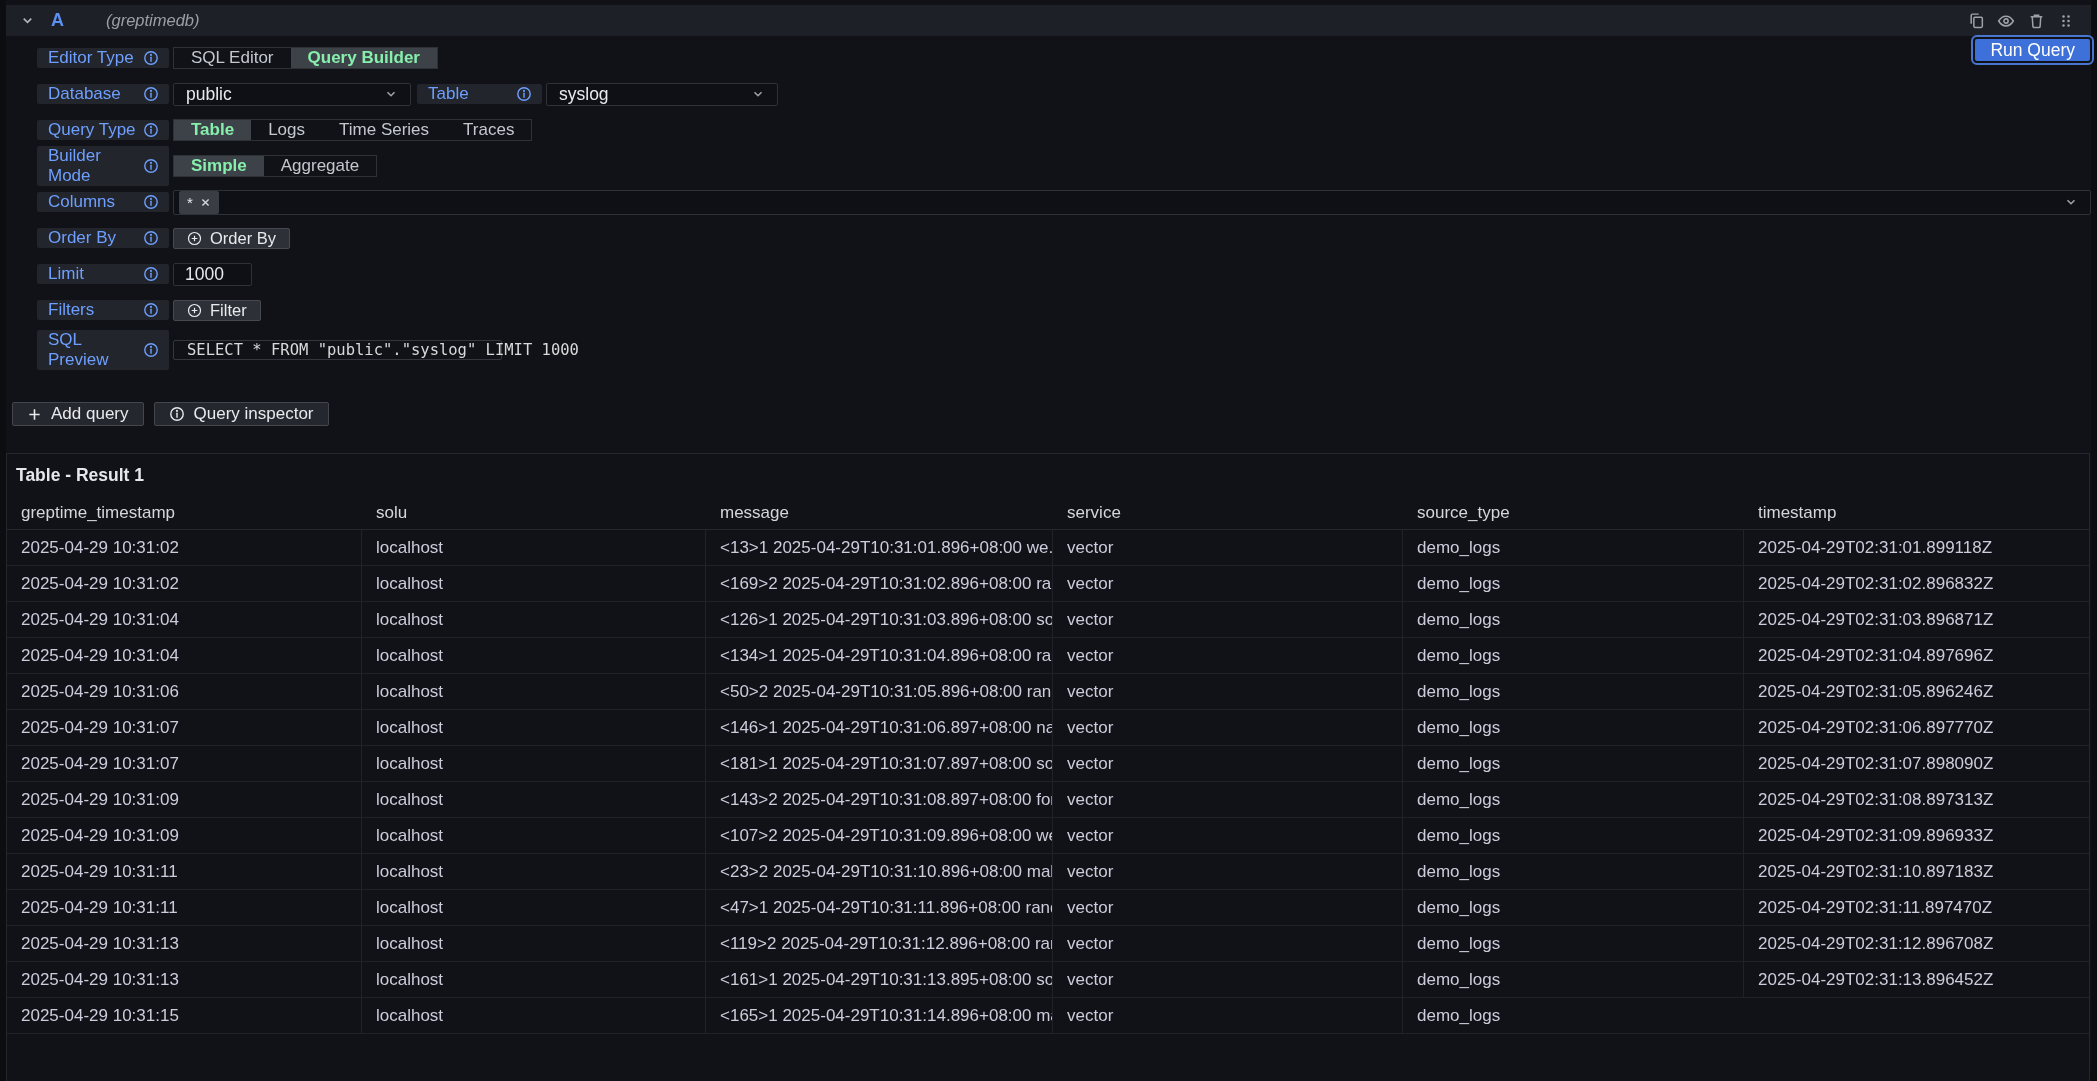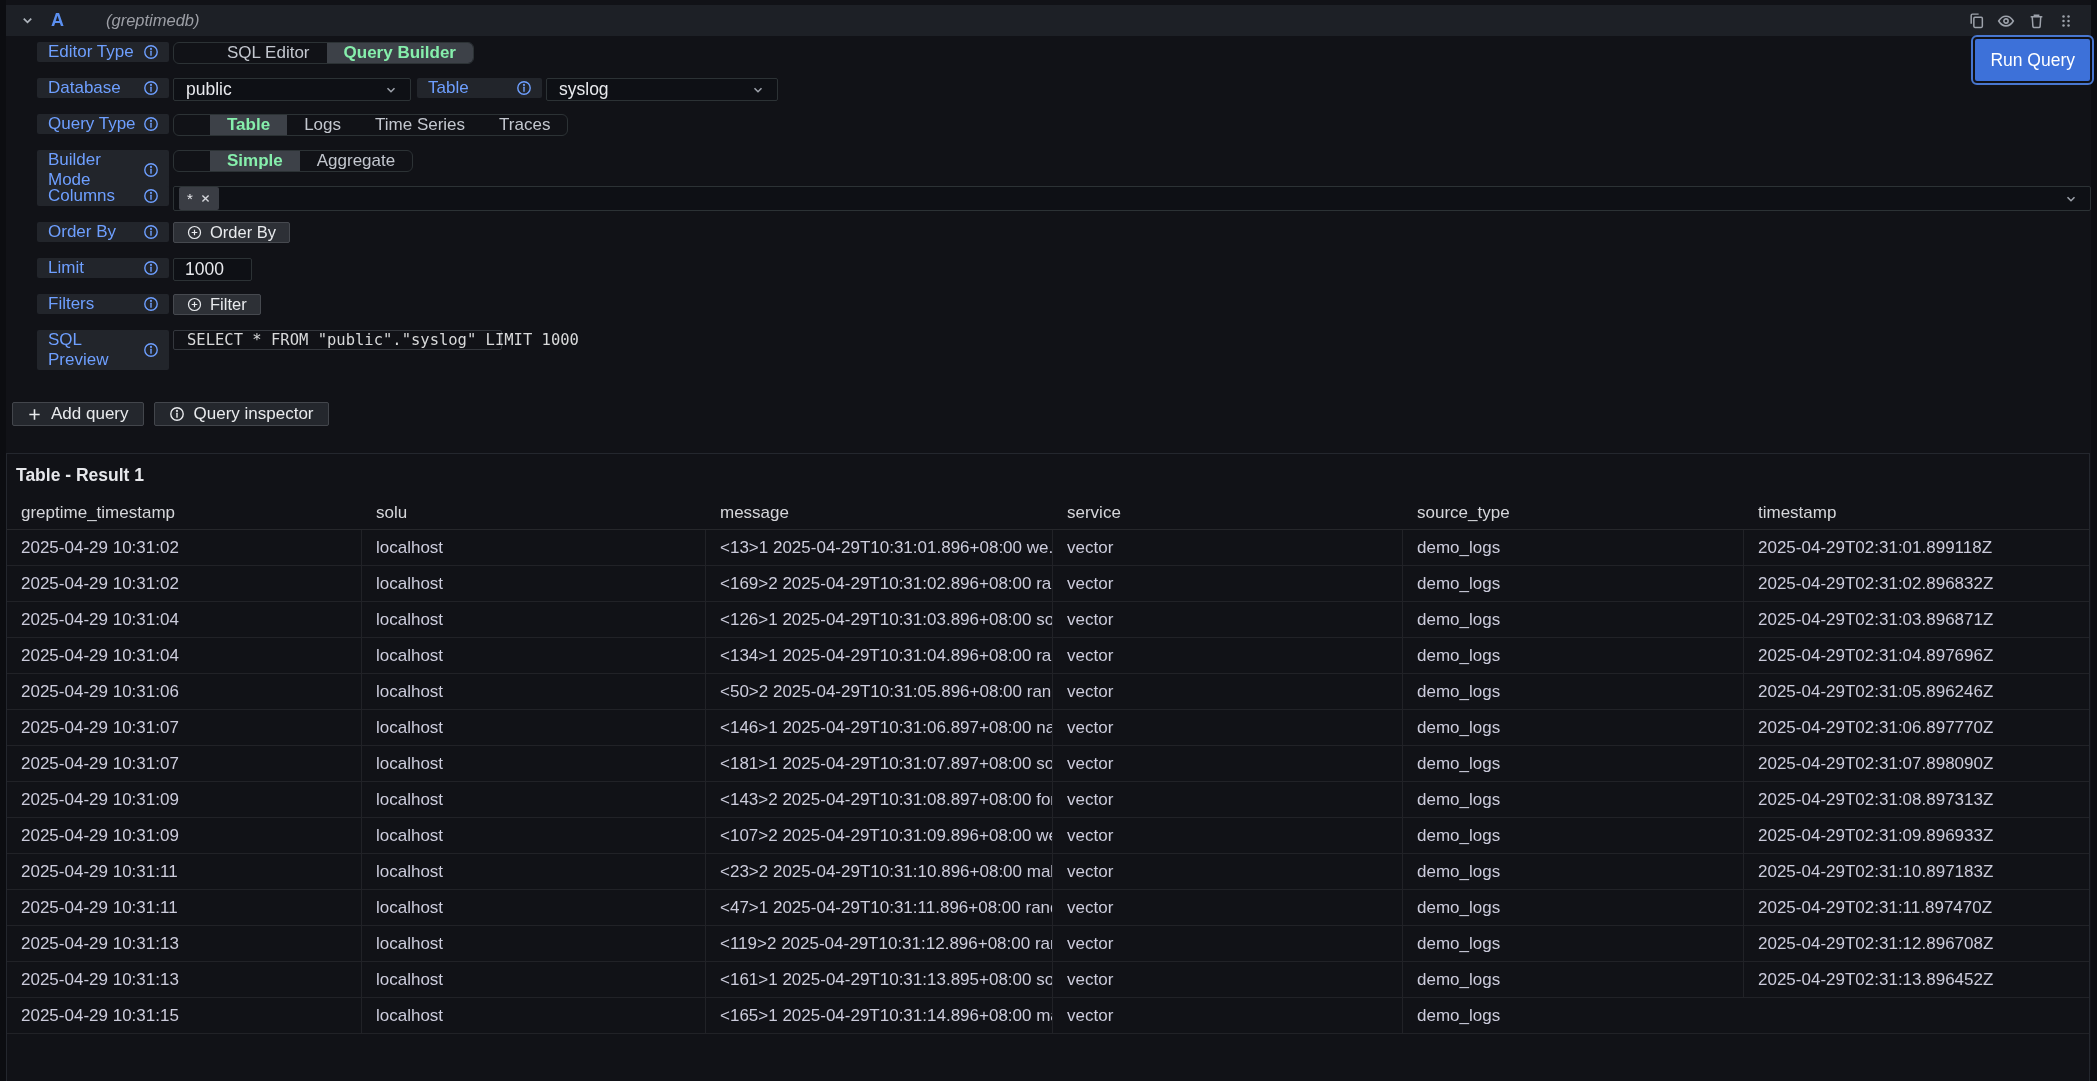"Editor Type" .frow { align-items: flex-start -> center }
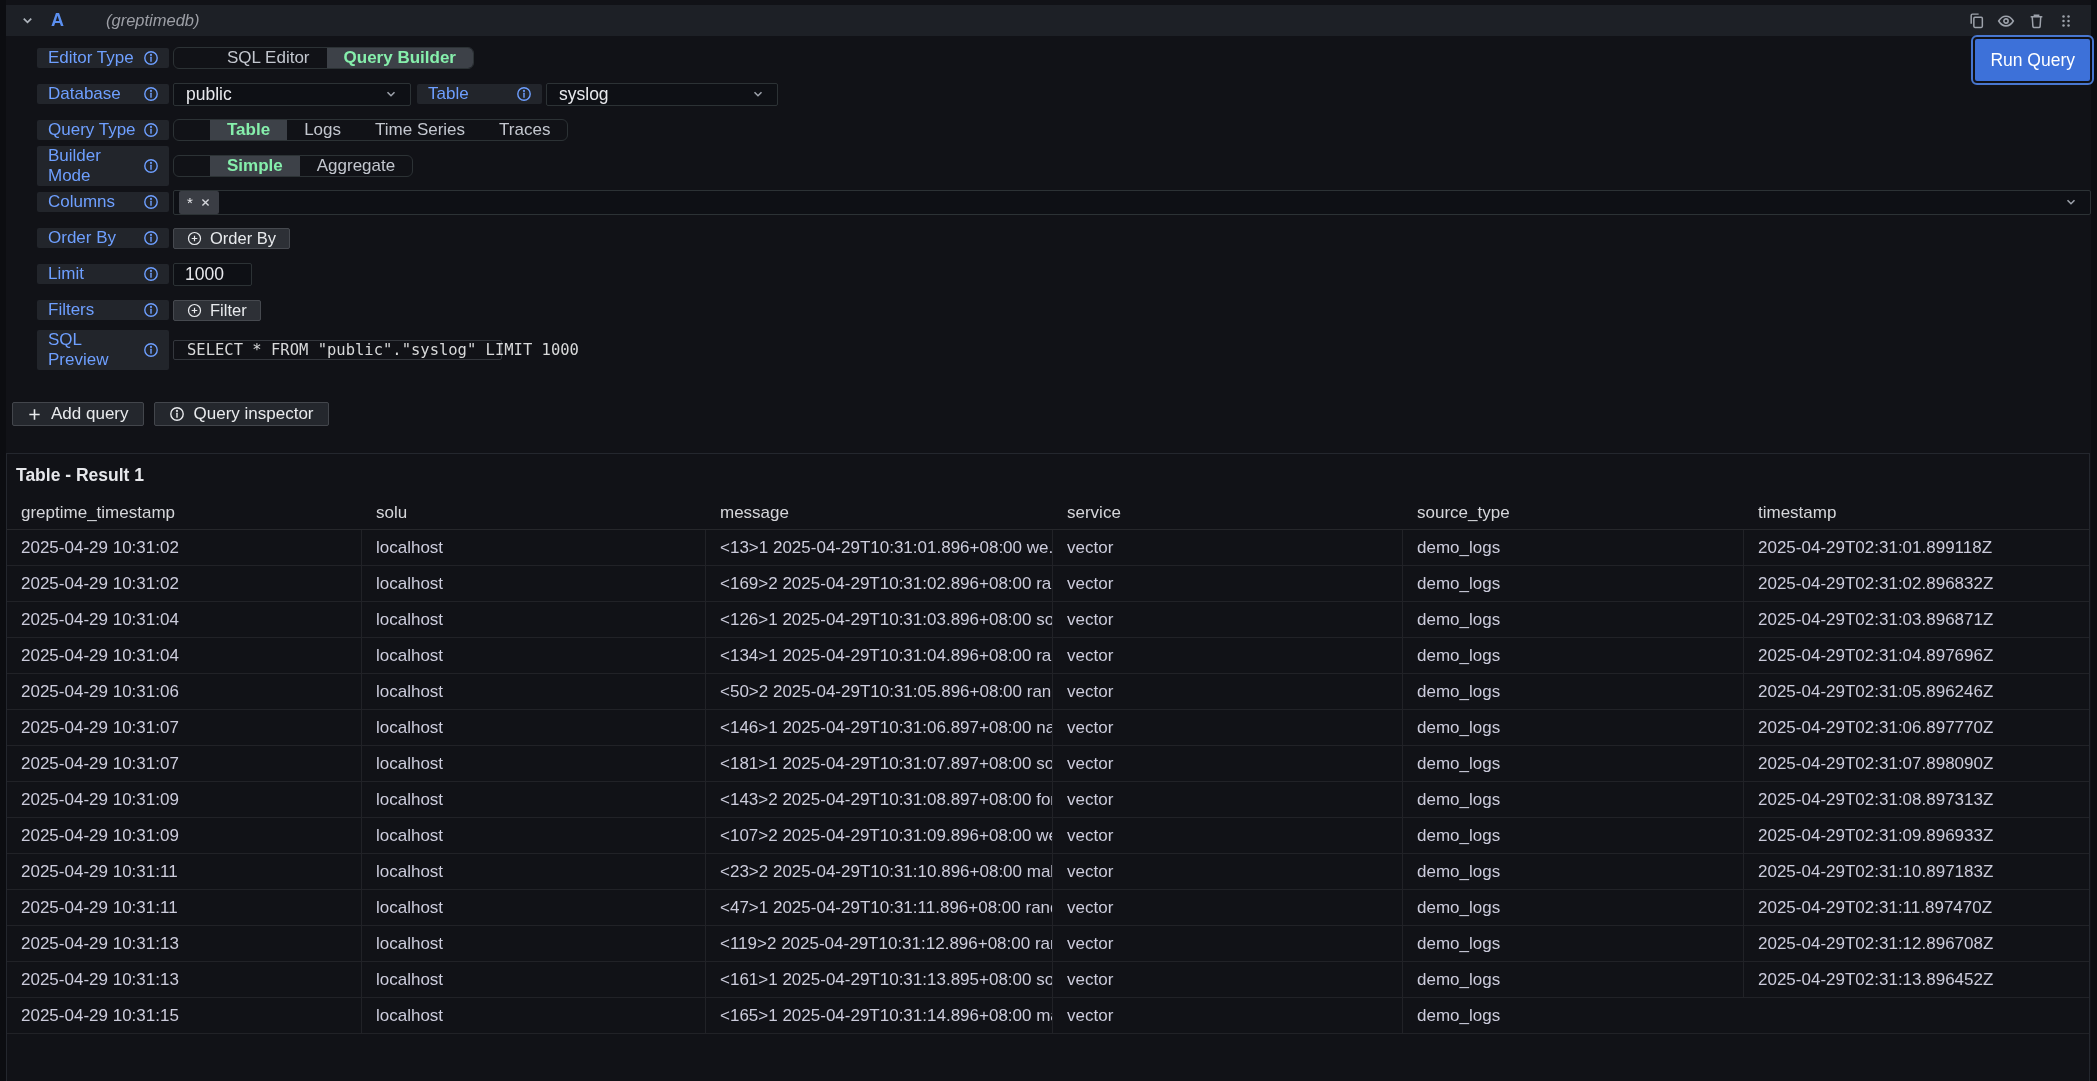"SQL Editor" .radiogroup { border-radius: 6px -> 0; padding-left: 36px -> none }
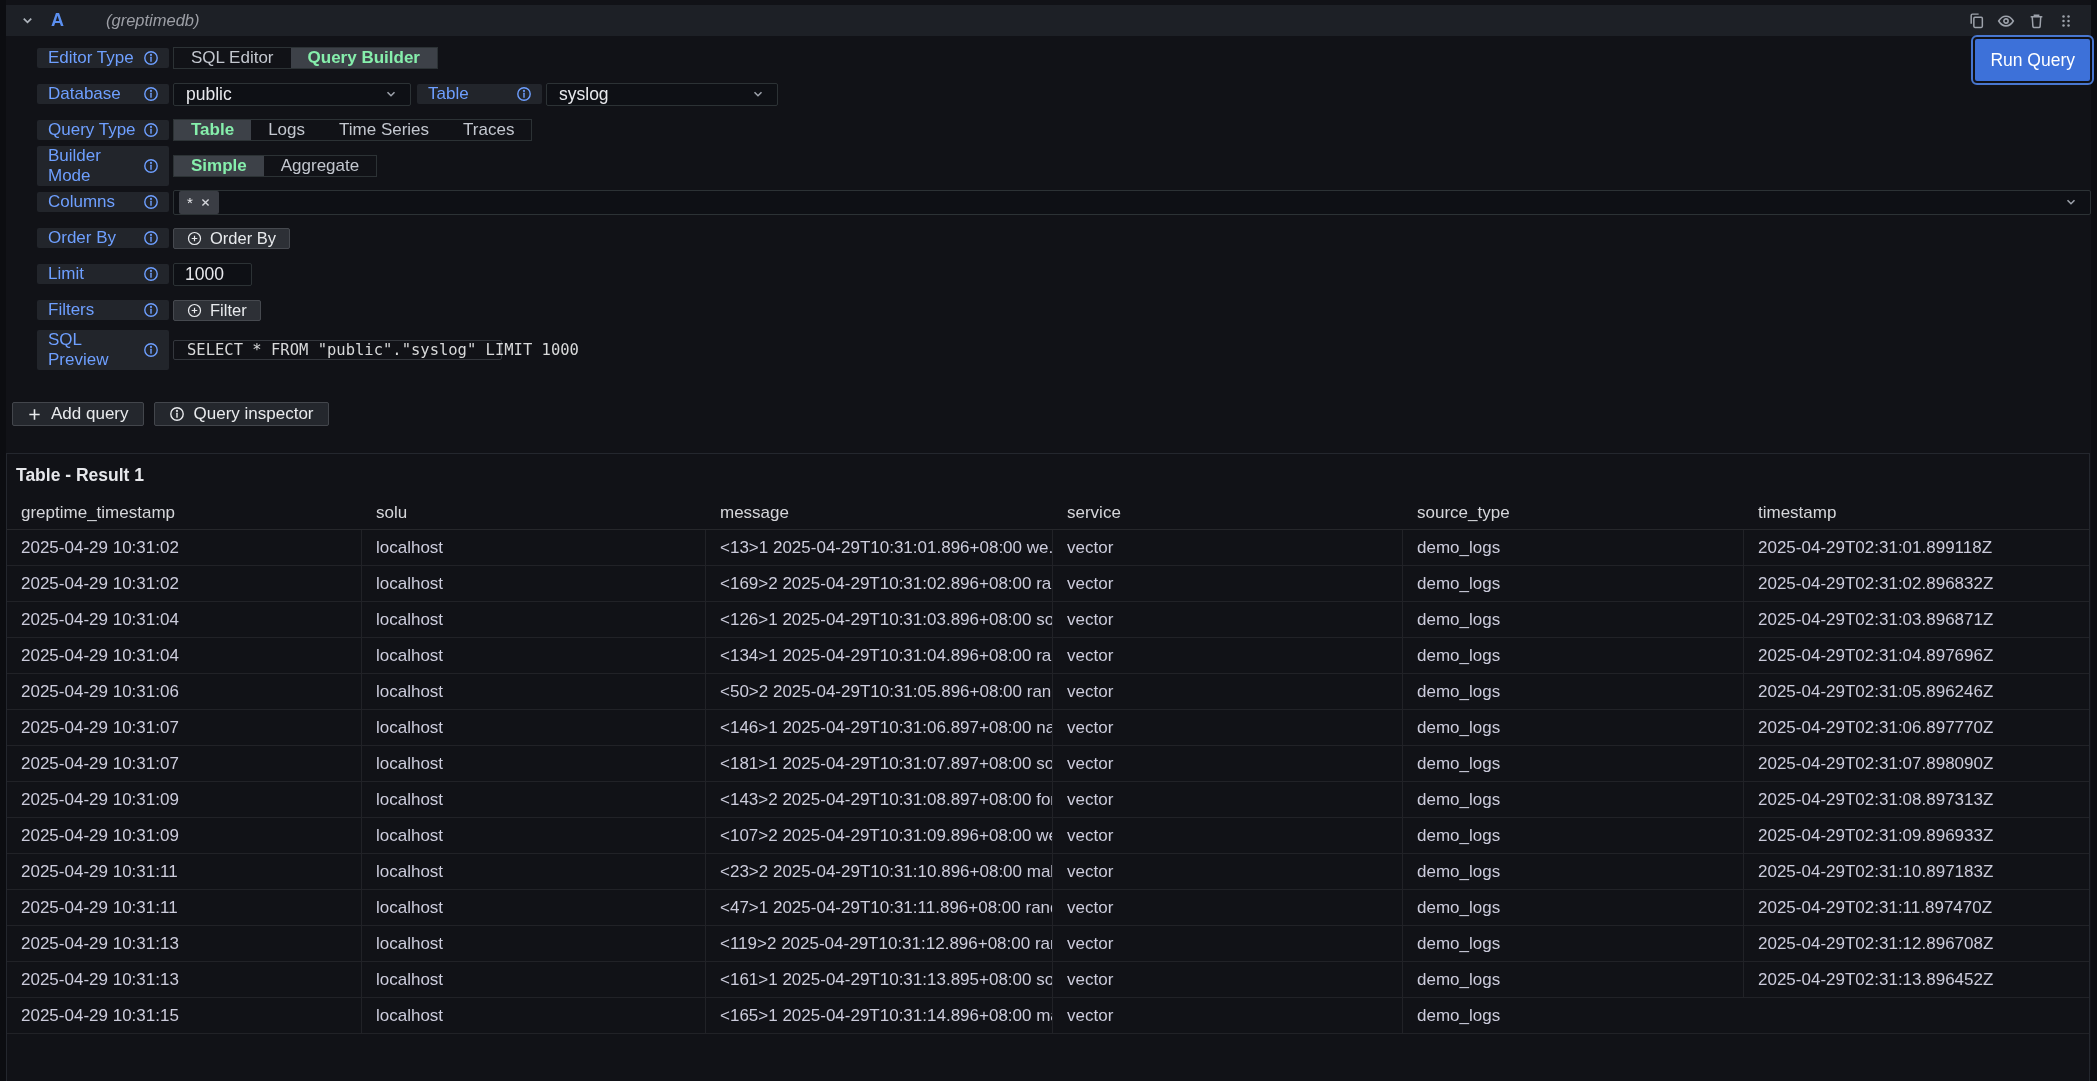"Run Query" .run-query { height: 42px -> 22px }
